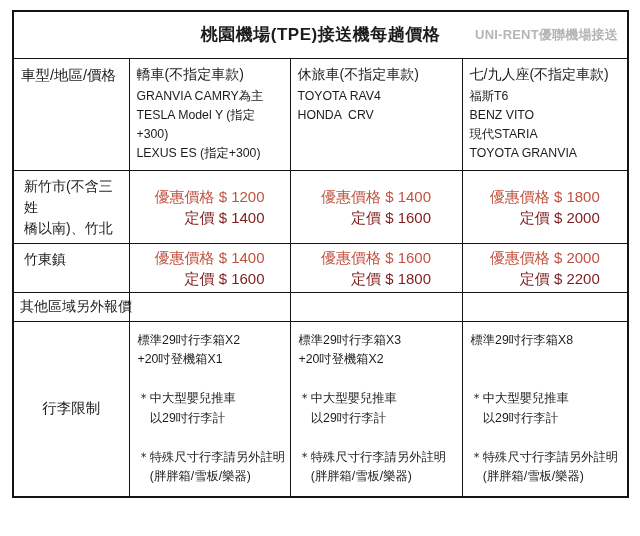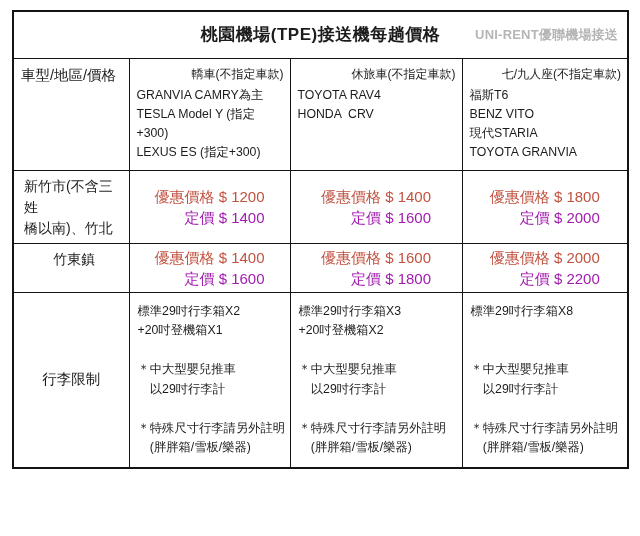"轎車(不指定車款)" .col-title { font-size: 12px -> 14px; text-align: right -> none }
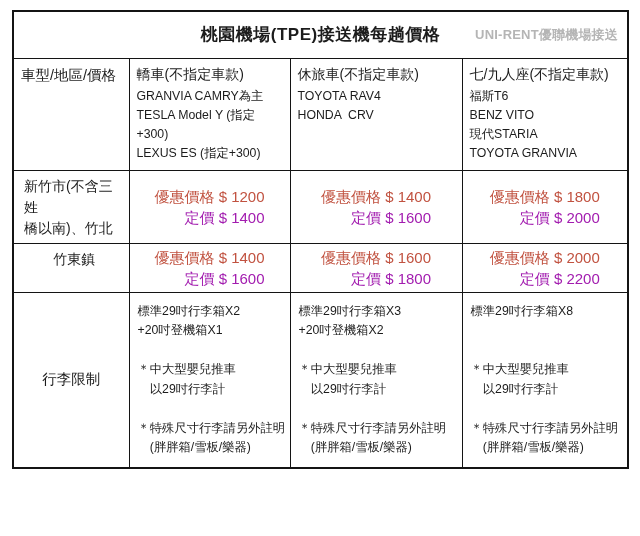"定價 $ 1400" .list { color: #a21caf -> #7f1d1d }
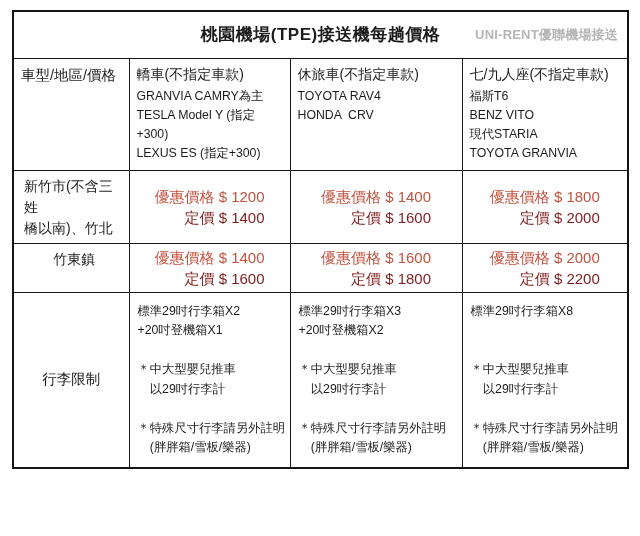"竹東鎮" tr.r3 td { text-align: center -> none }
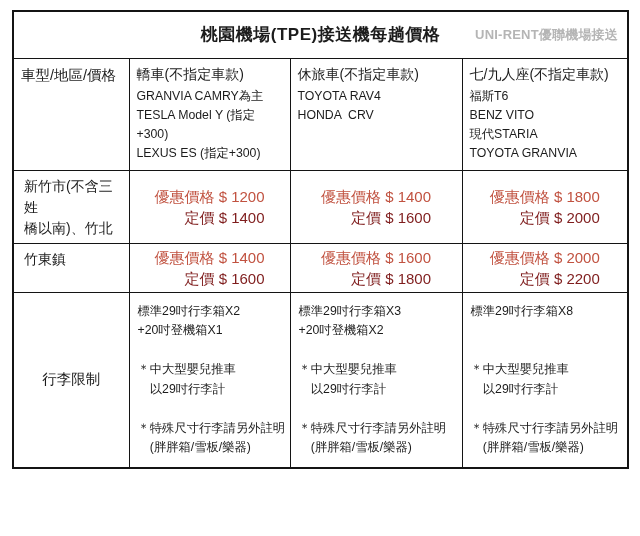"其他區域另外報價" tr.other-row { html: none -> <tr> <td>其他區域另外報價</td> <td></td> <td></td> <td></td> </tr> }
